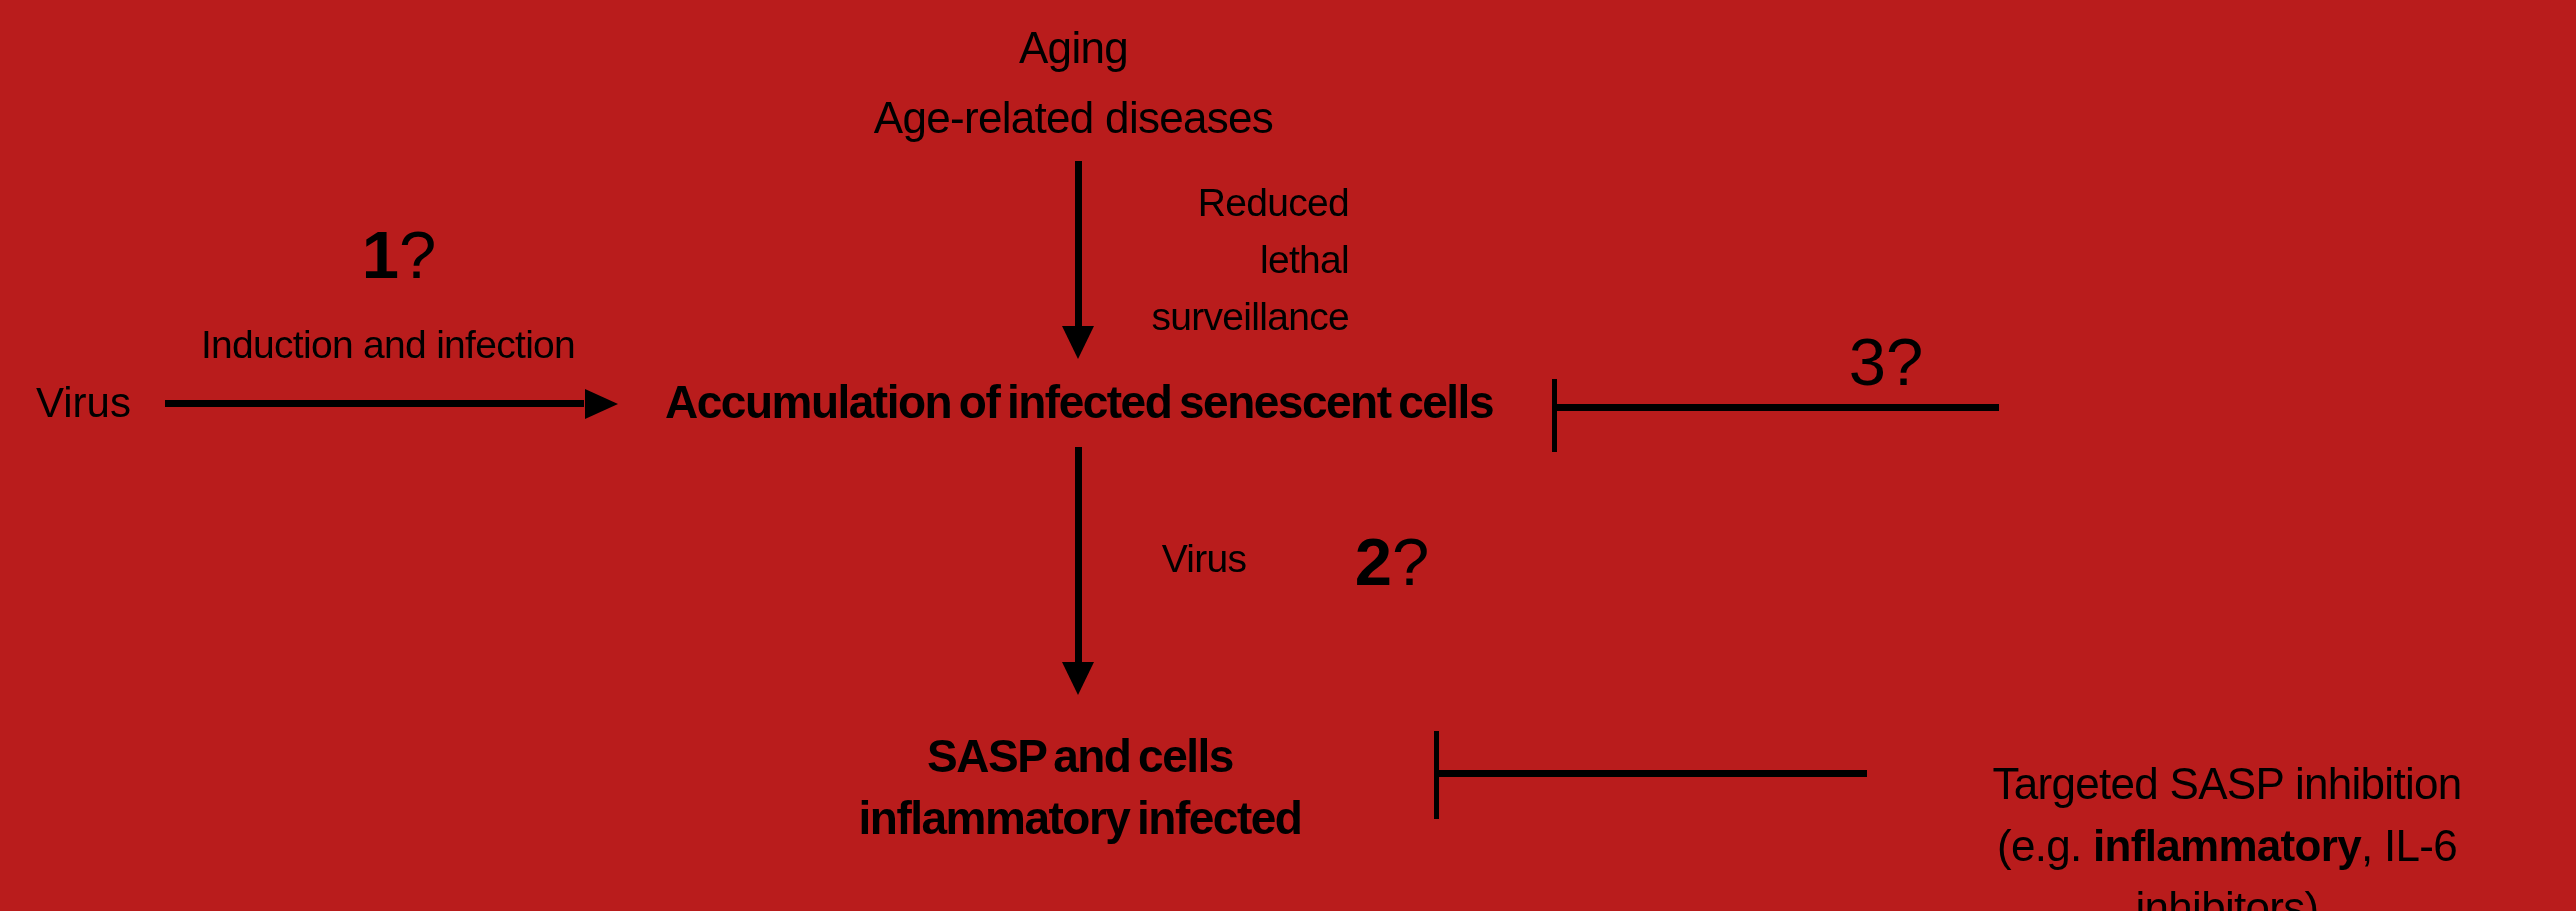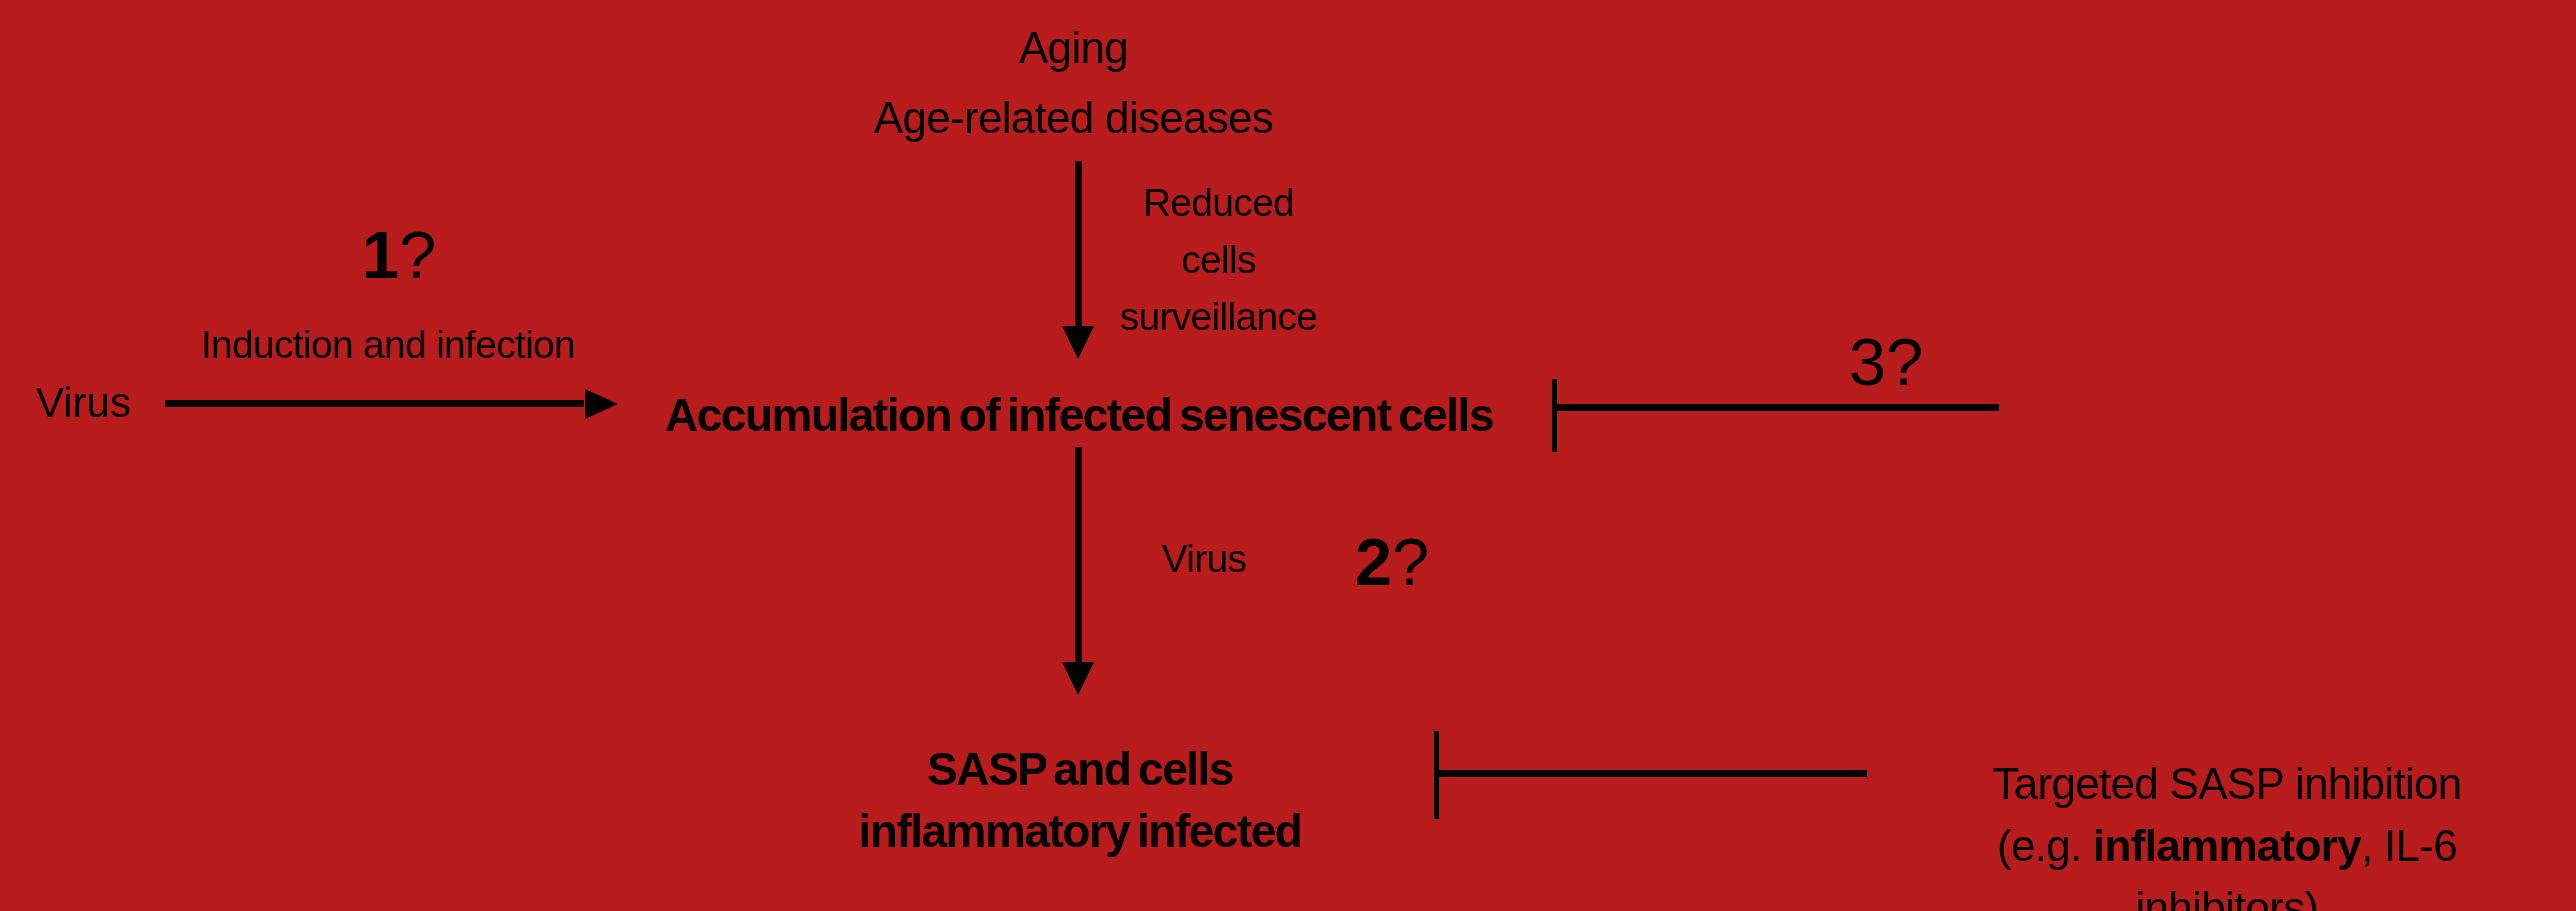"Reduced" div.block { text-align: none -> right }
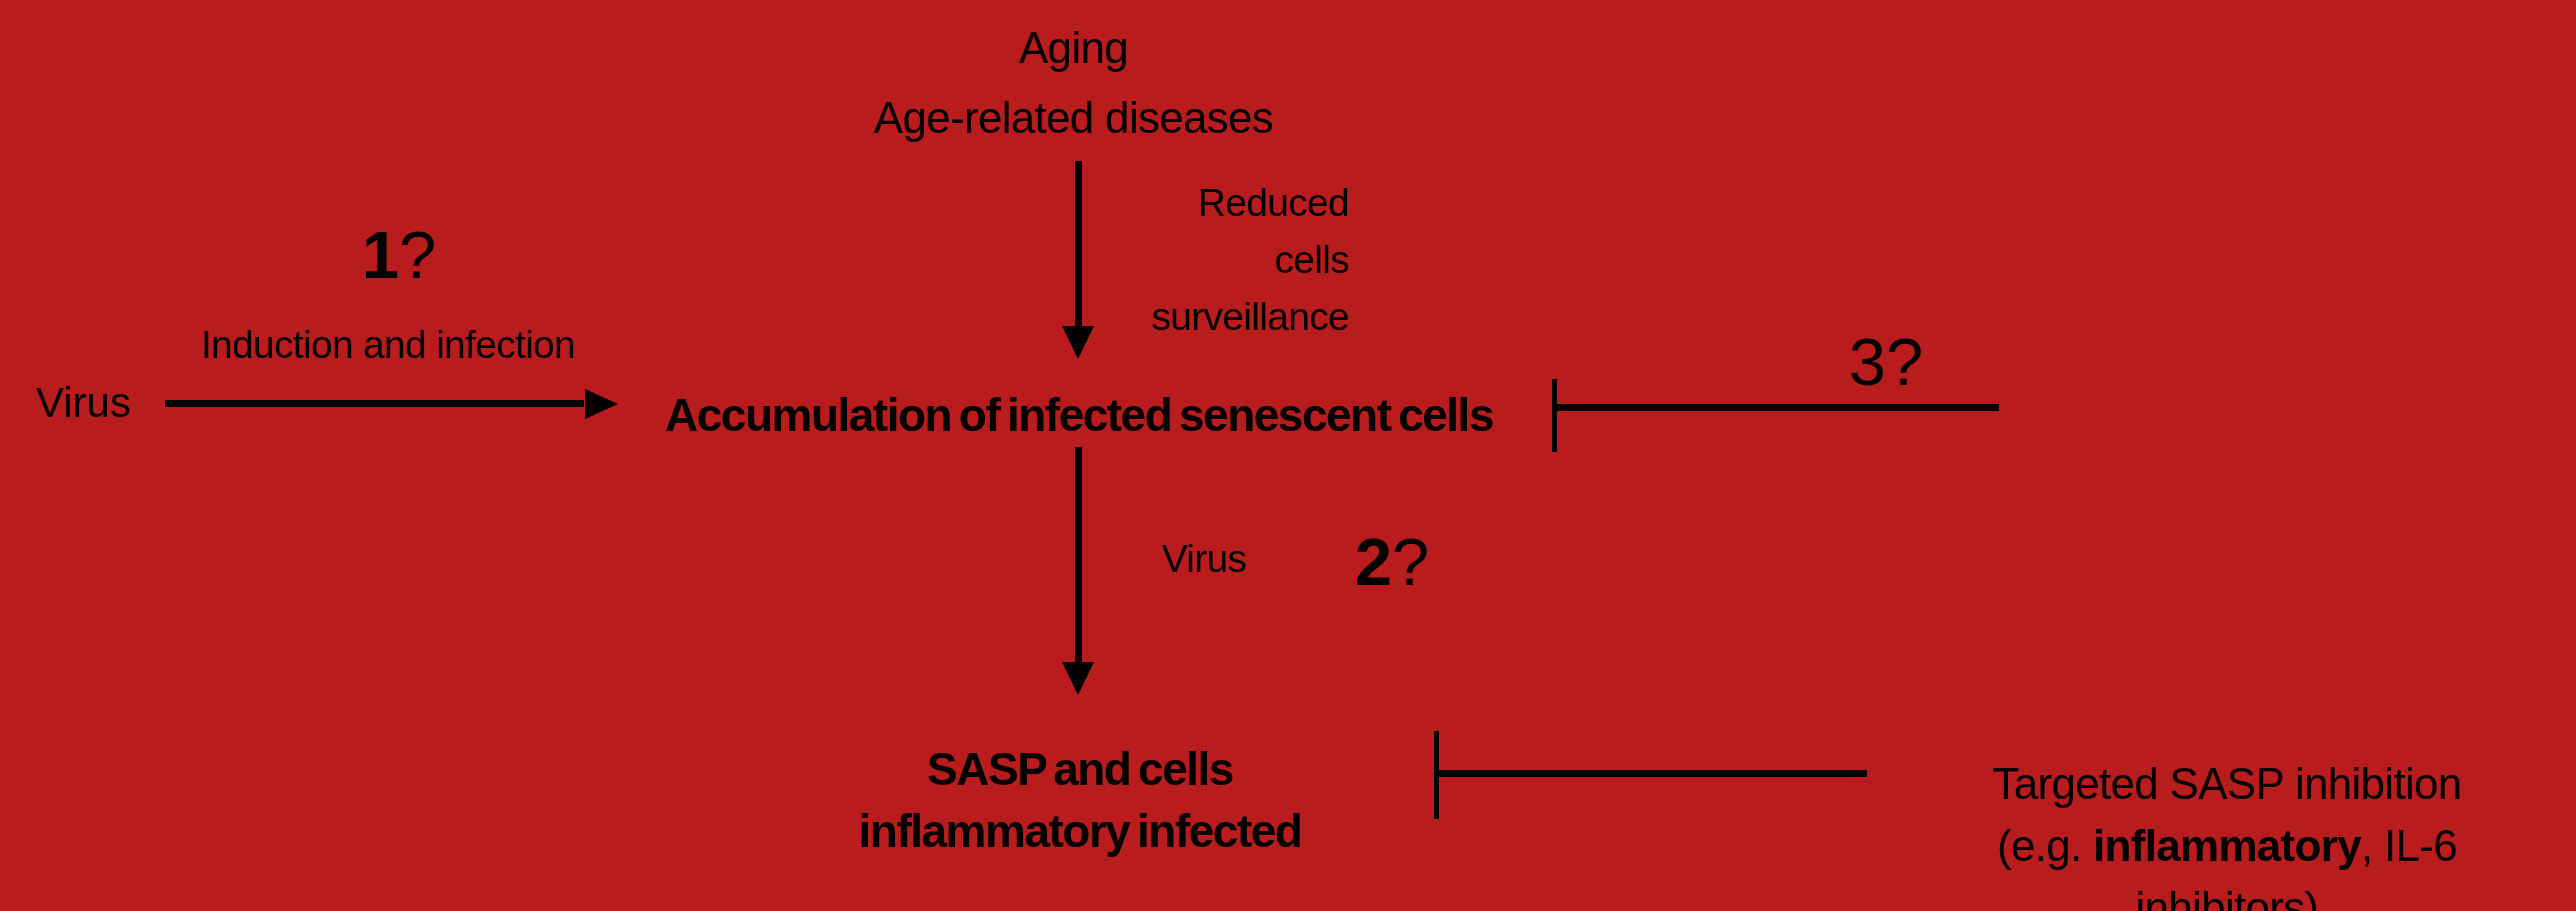"cells" div { text: cells -> lethal }
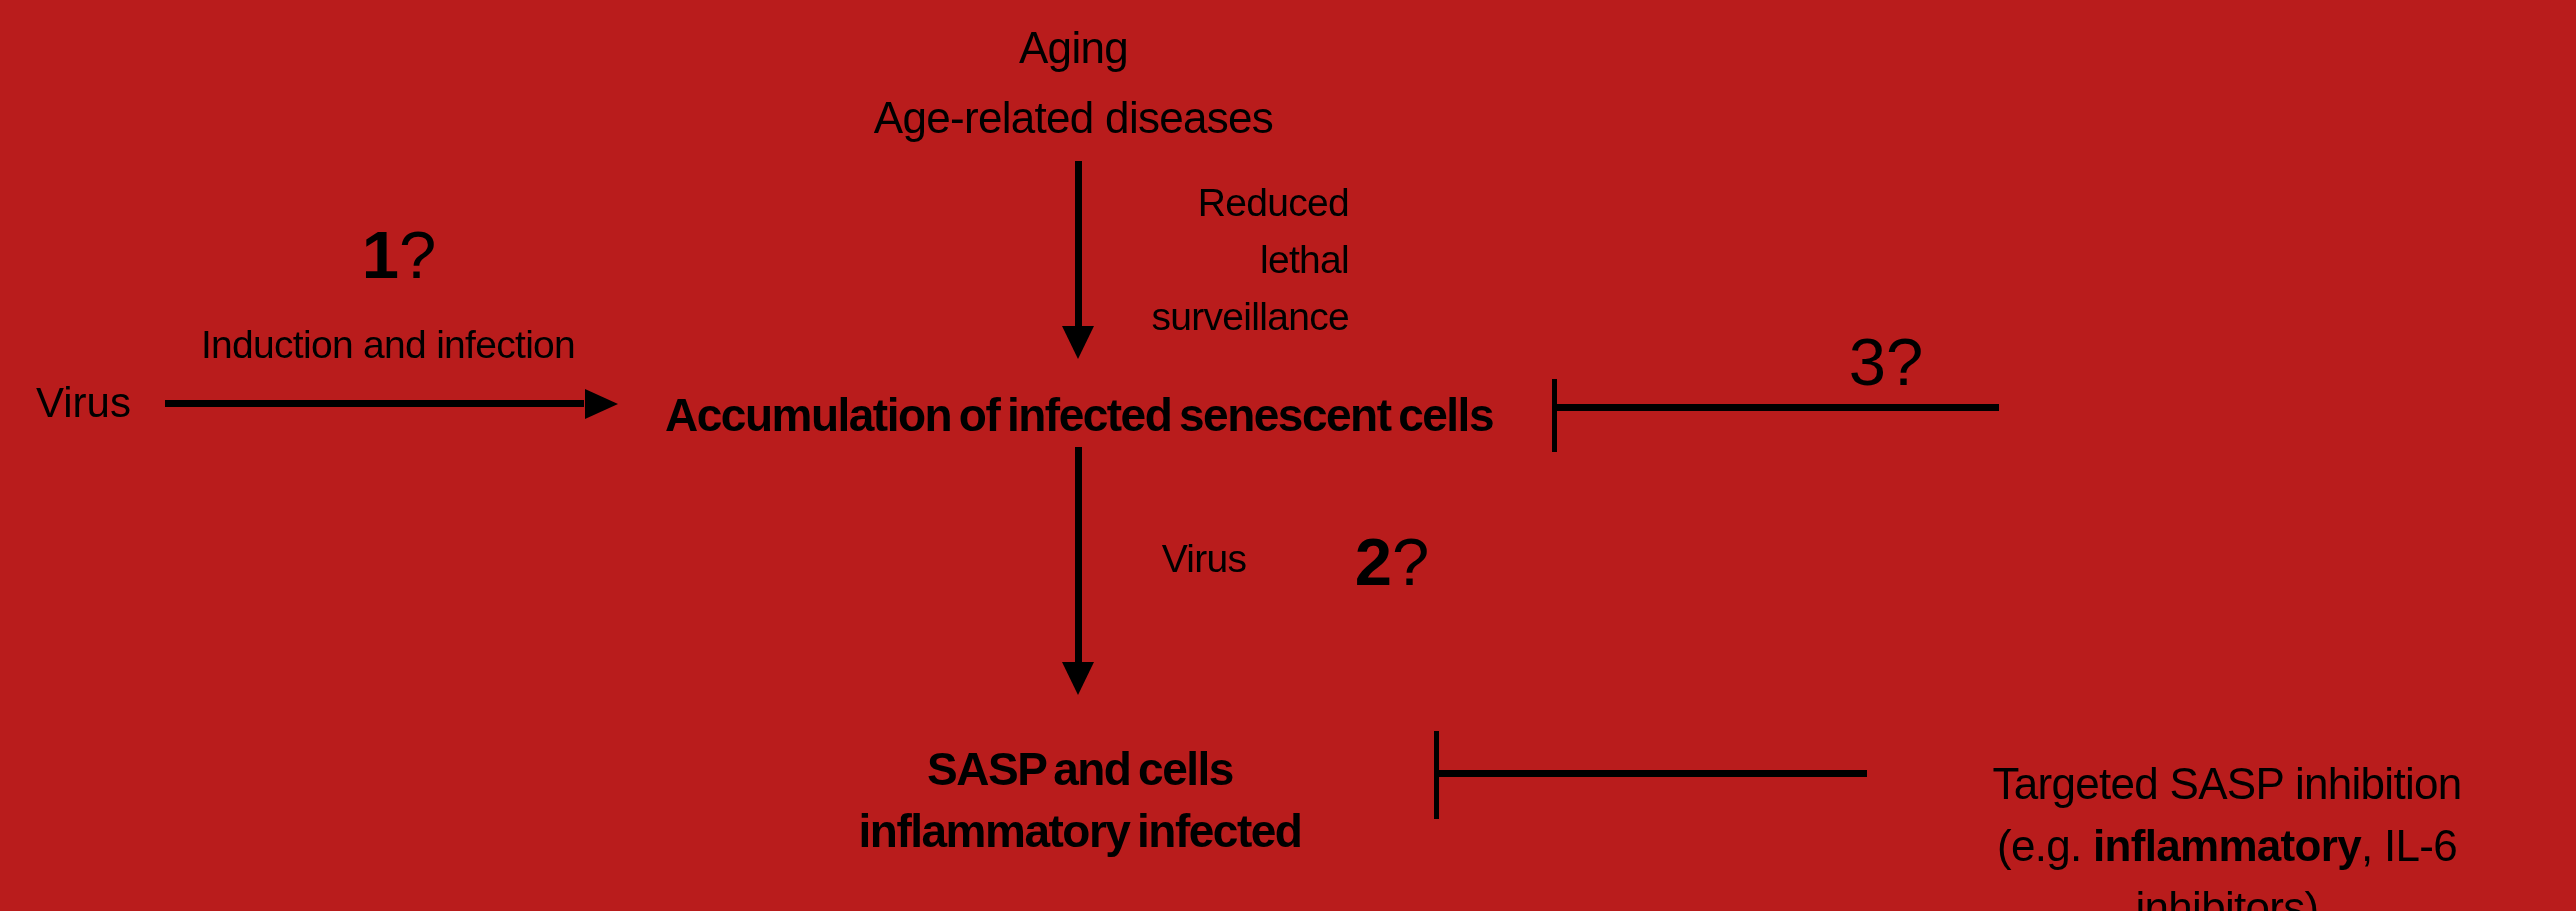"Accumulation of infected senescent cells" .node { margin-top: 13px -> none }
